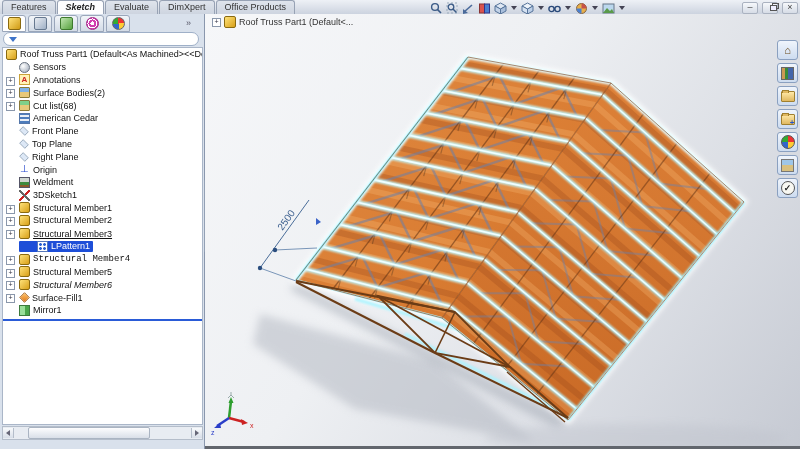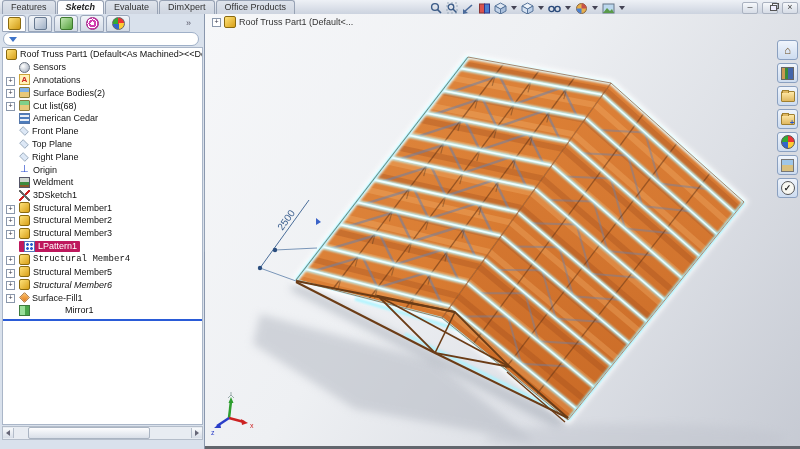"Structural Member3" span { align-items: flex-start -> flex-end; text-decoration: none -> underline }
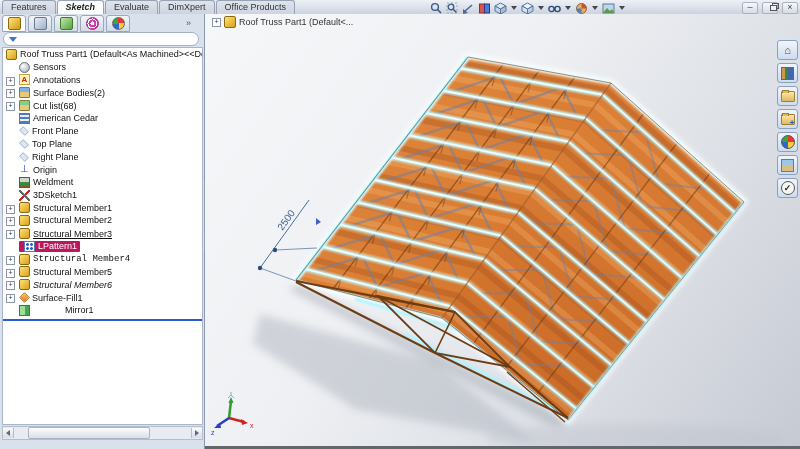"LPattern1" .selwrap { background: #be185d -> #1d4ed8; padding: 0 3px 0 5px -> 0 3px 0 18px }
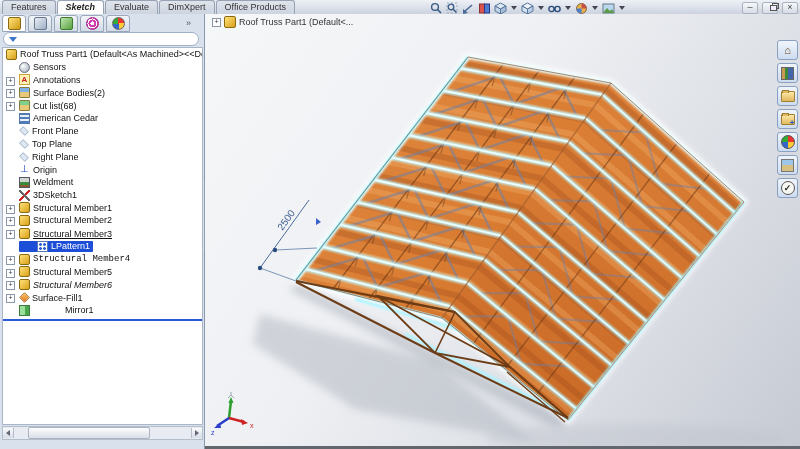"Mirror1" span { gap: 32px -> none }
